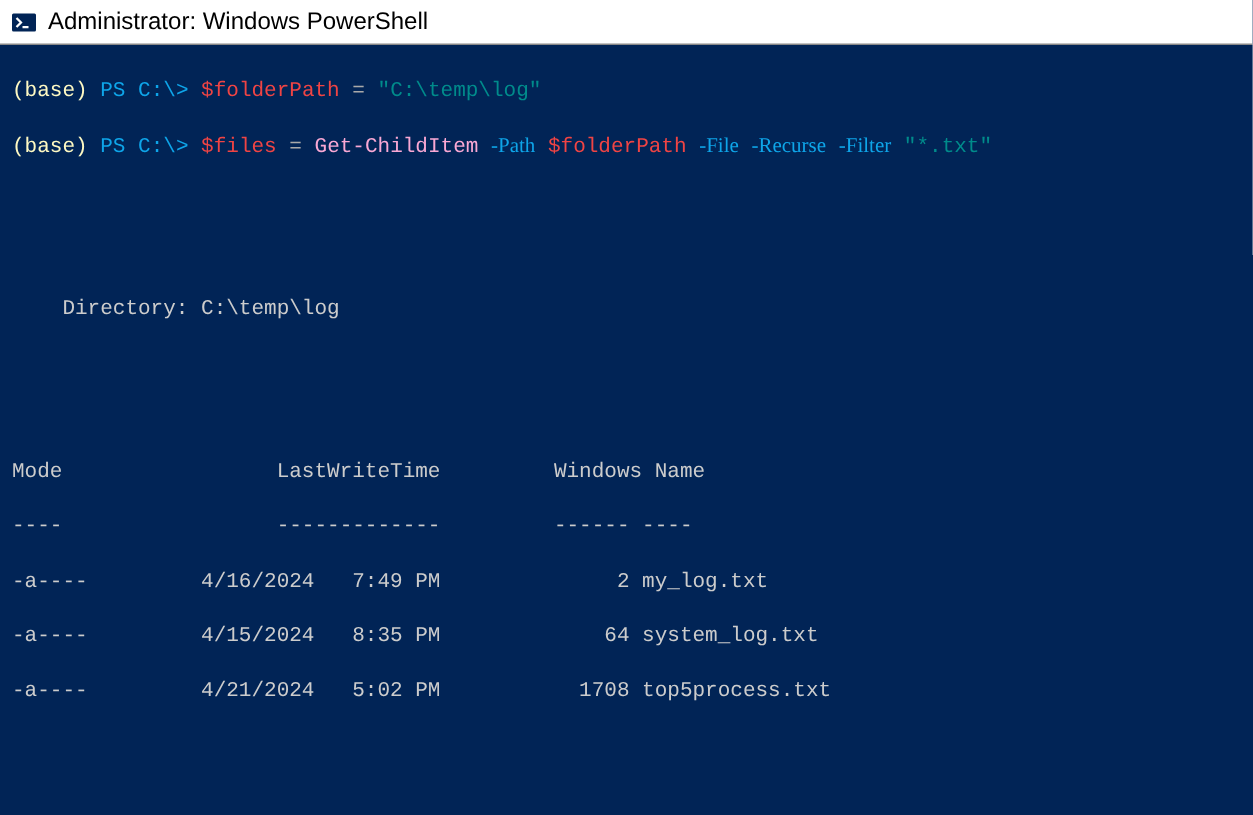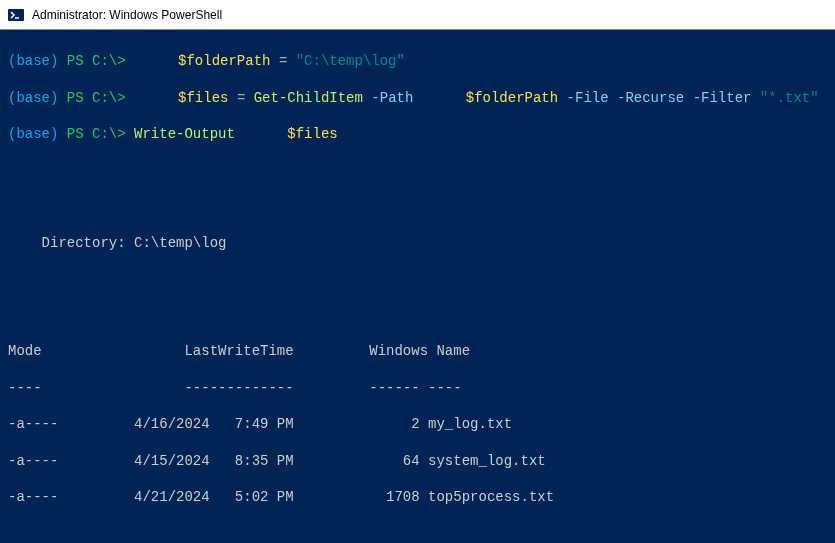"Administrator: Windows PowerShell" .titlebar { font-size: 12px -> 16px }
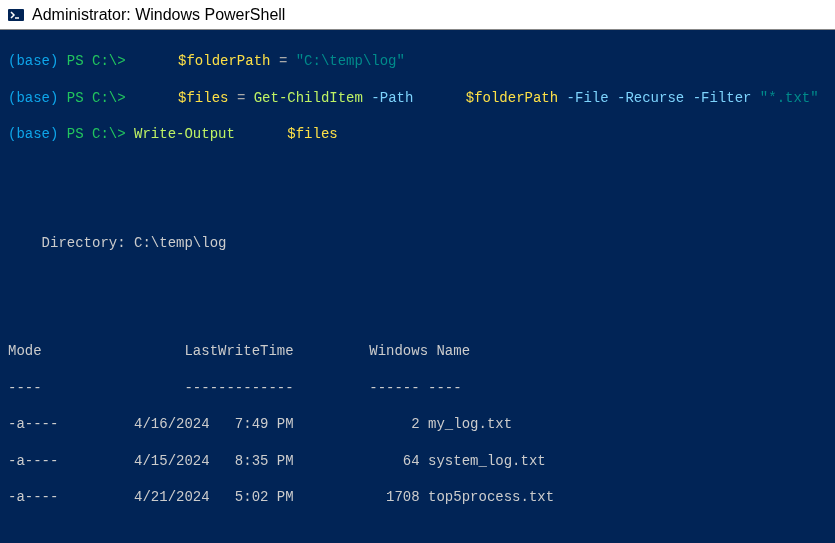"(base)" .prompt-env { color: #0ea5e9 -> #fef9c3 }
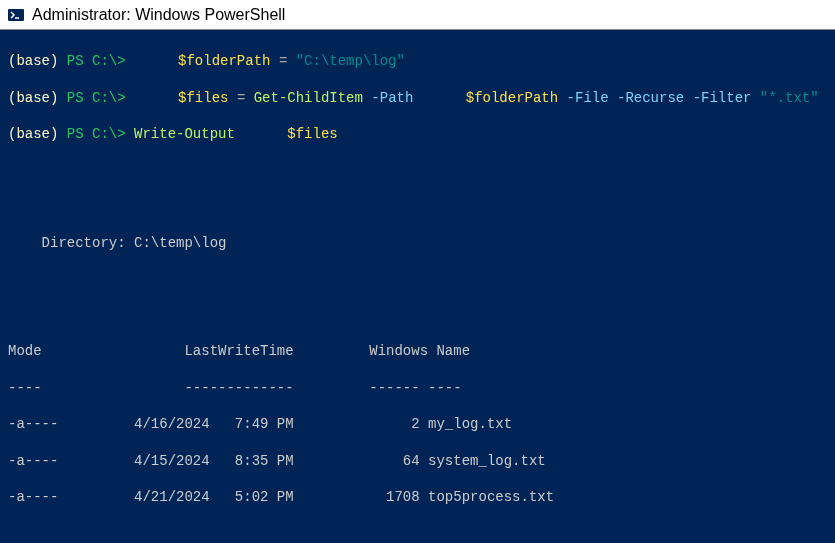"PS" .prompt-path { color: #22c55e -> #0ea5e9 }
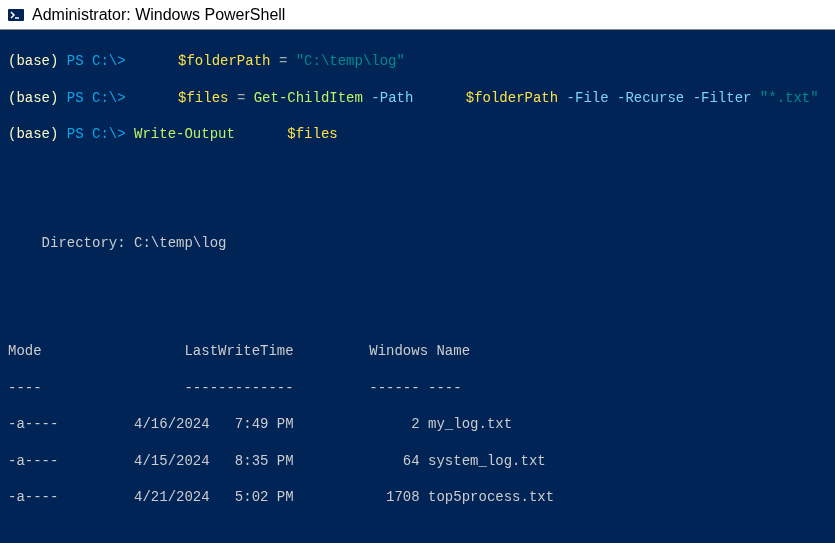"$folderPath" .ps-var { color: #fde047 -> #ef4444; margin-left: 44px -> none }
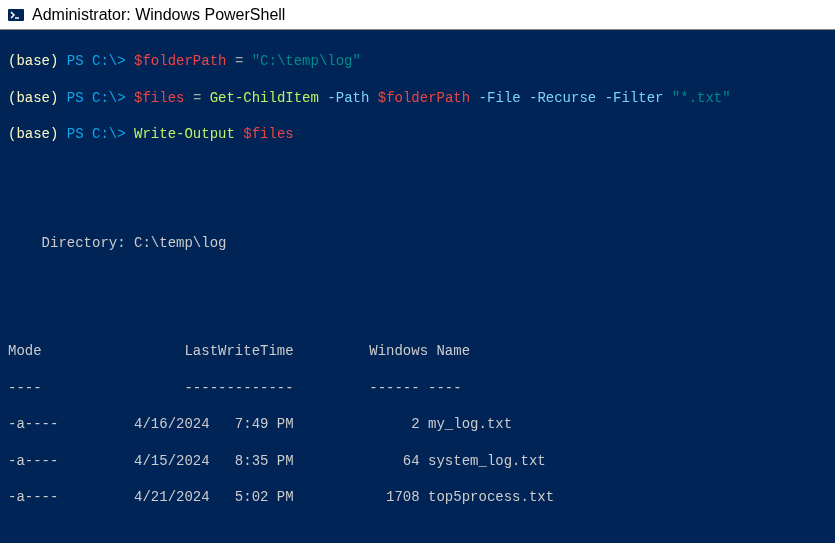"Get-ChildItem" .ps-cmd { color: #bef264 -> #f9a8d4 }
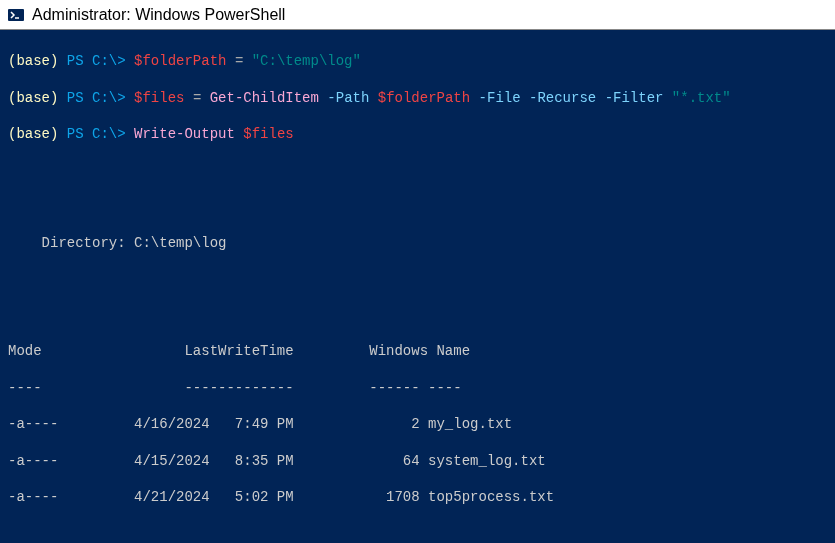"-Path" .ps-param { color: #7dd3fc -> #0ea5e9; font-family: none -> Liberation Serif, serif }
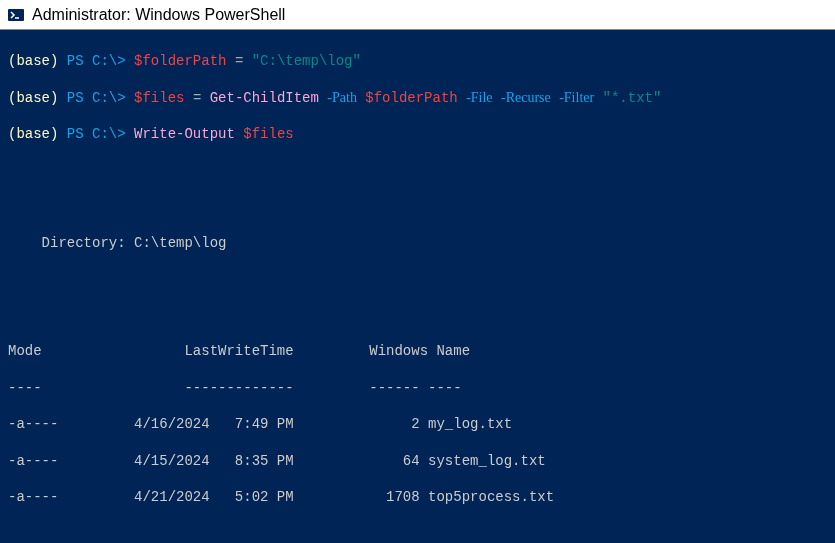"(base) PS C:\> Write-Output $files" span.row { html: <span><span>(base)</span> <span>PS</span> <span>C:\&gt;</span> <span>Write-Output</span> <span>$files</span></span> -> none }
